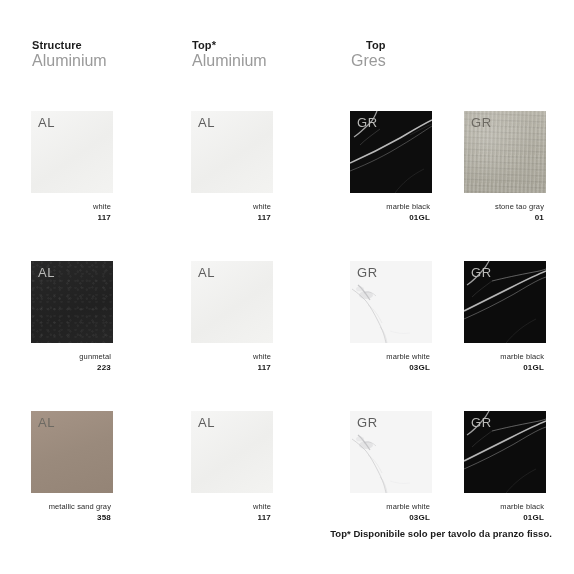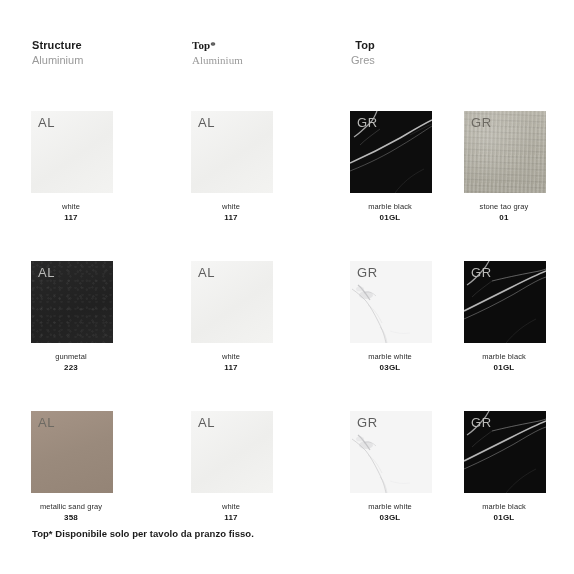"Top*" .header-group.g1 { font-family: Liberation Serif, serif -> none }
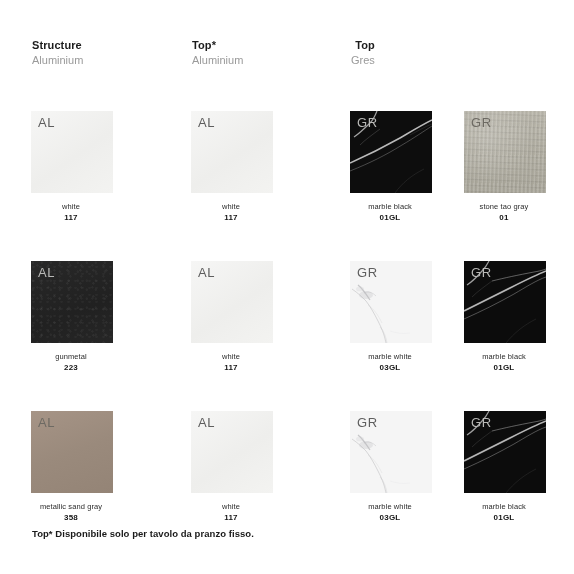"Aluminium" .header-sub { font-size: 11px -> 16px }
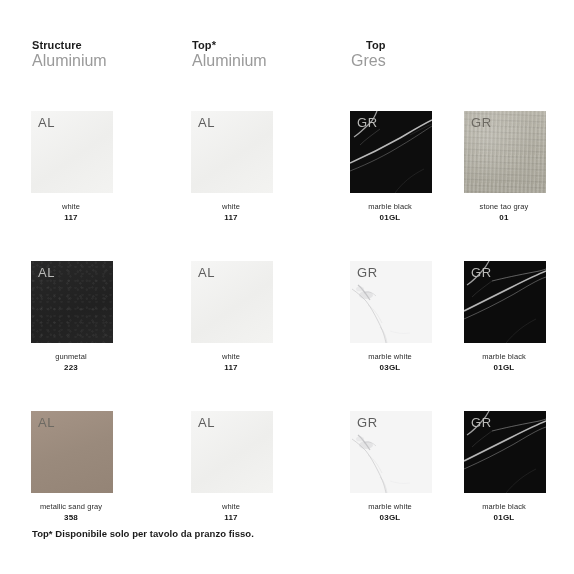"white" .labels { text-align: center -> right }
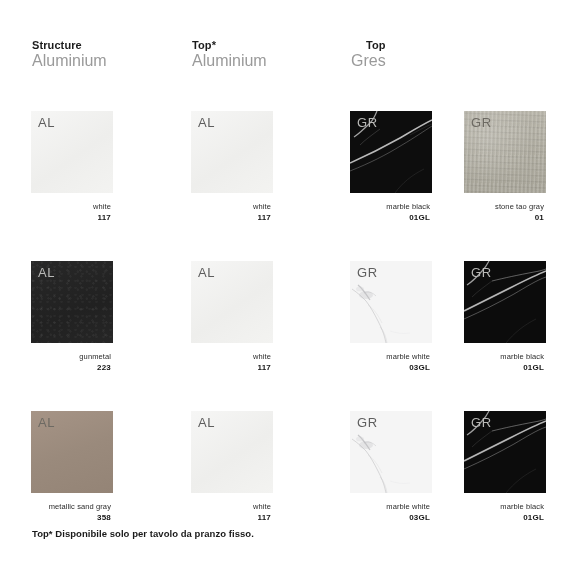"Top* Disponibile solo per tavolo" .footer { text-align: none -> right }
